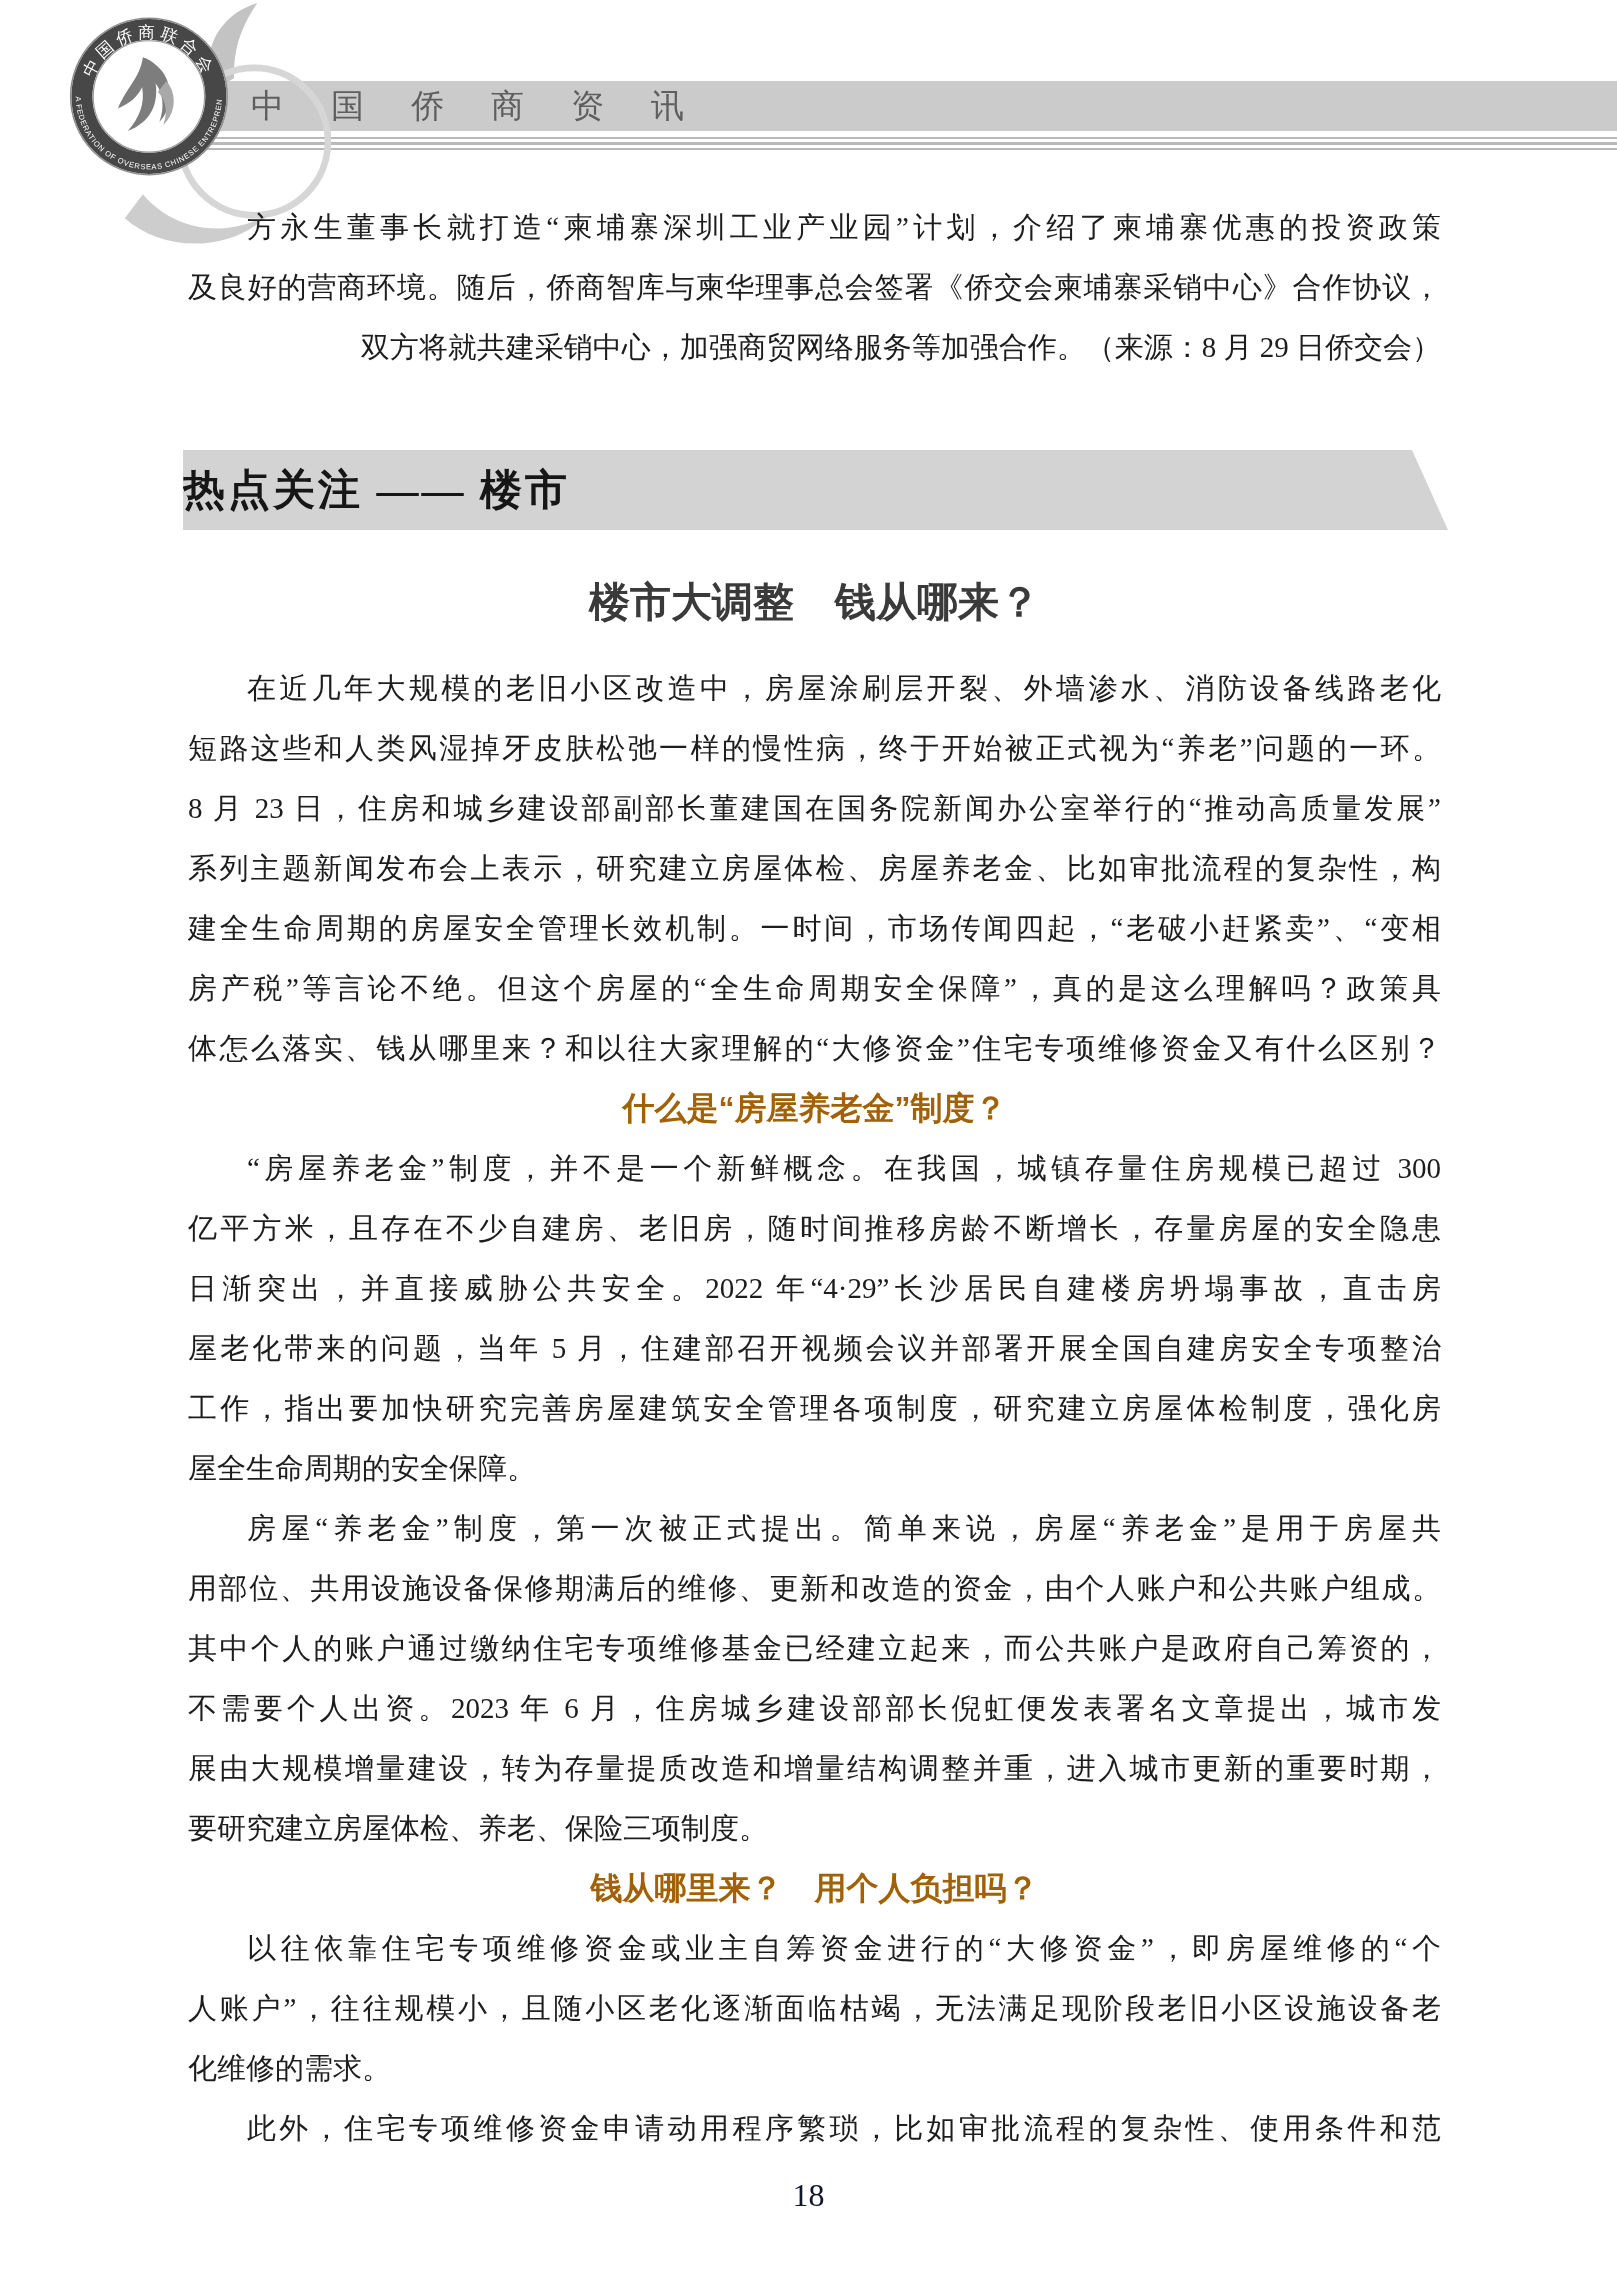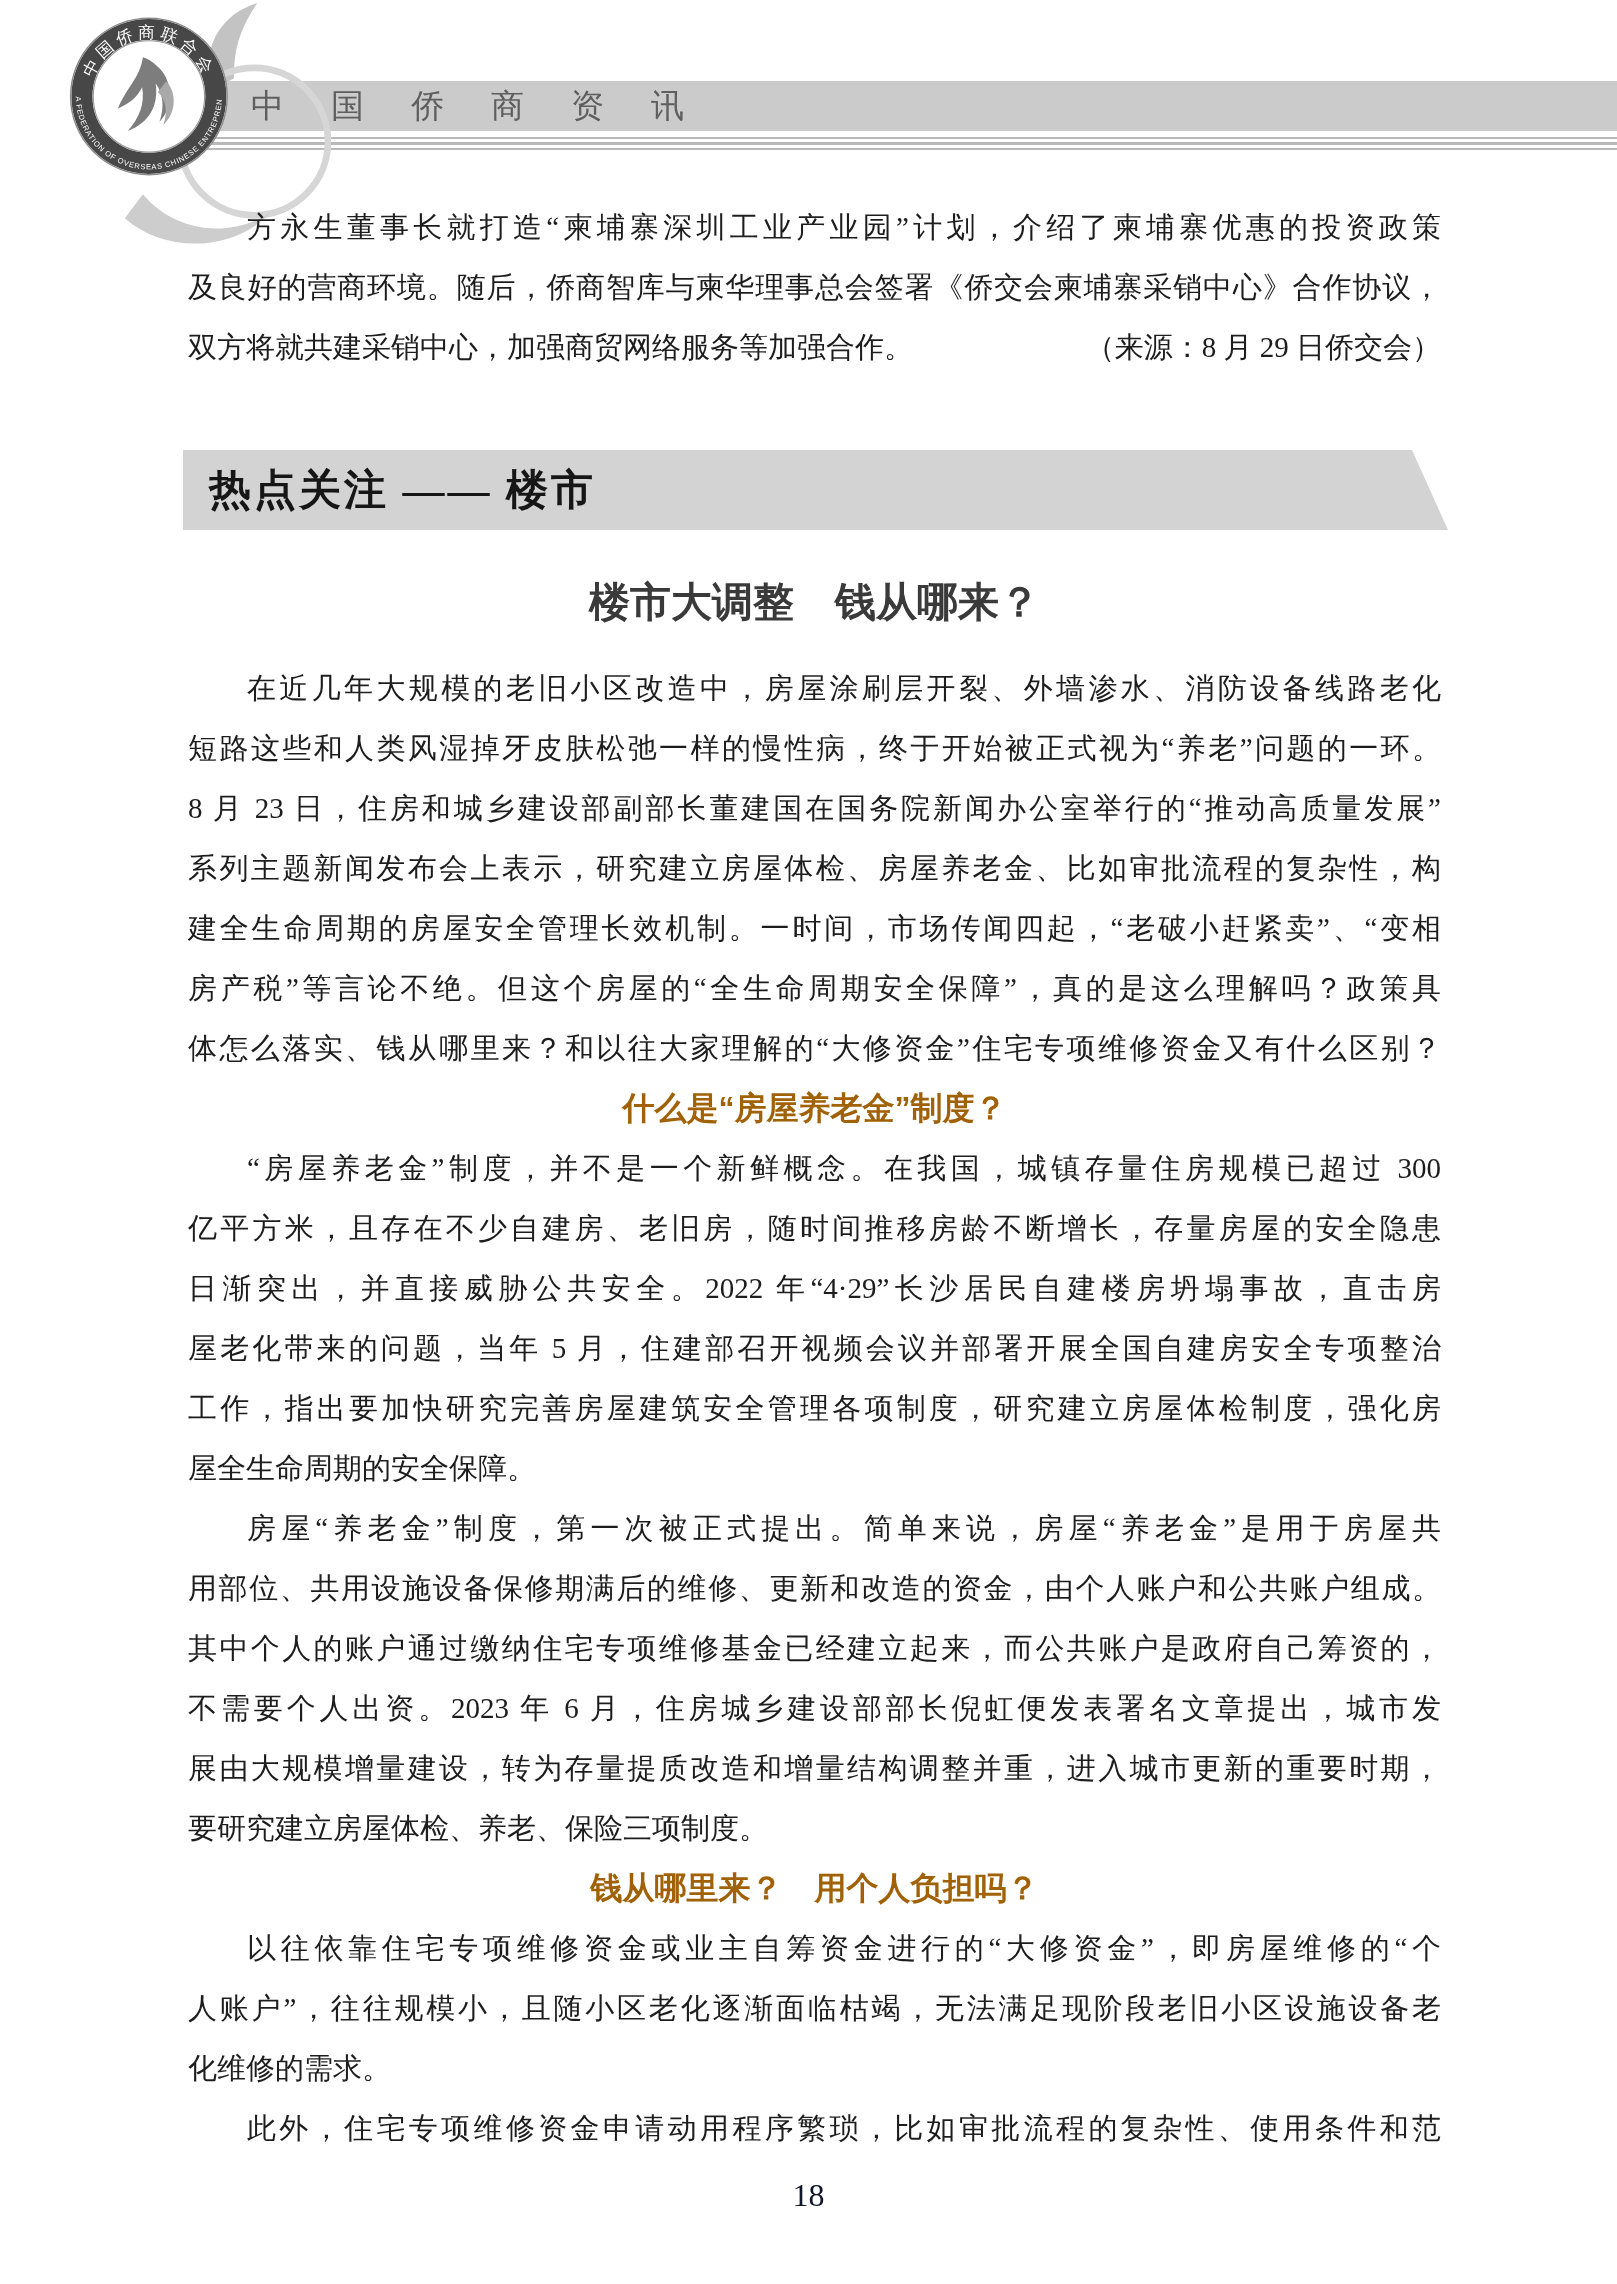"双方将就共建采销中心，加强商贸网络服务等加强合作。" .intro-last { gap: 15px -> none; justify-content: space-between -> flex-end }
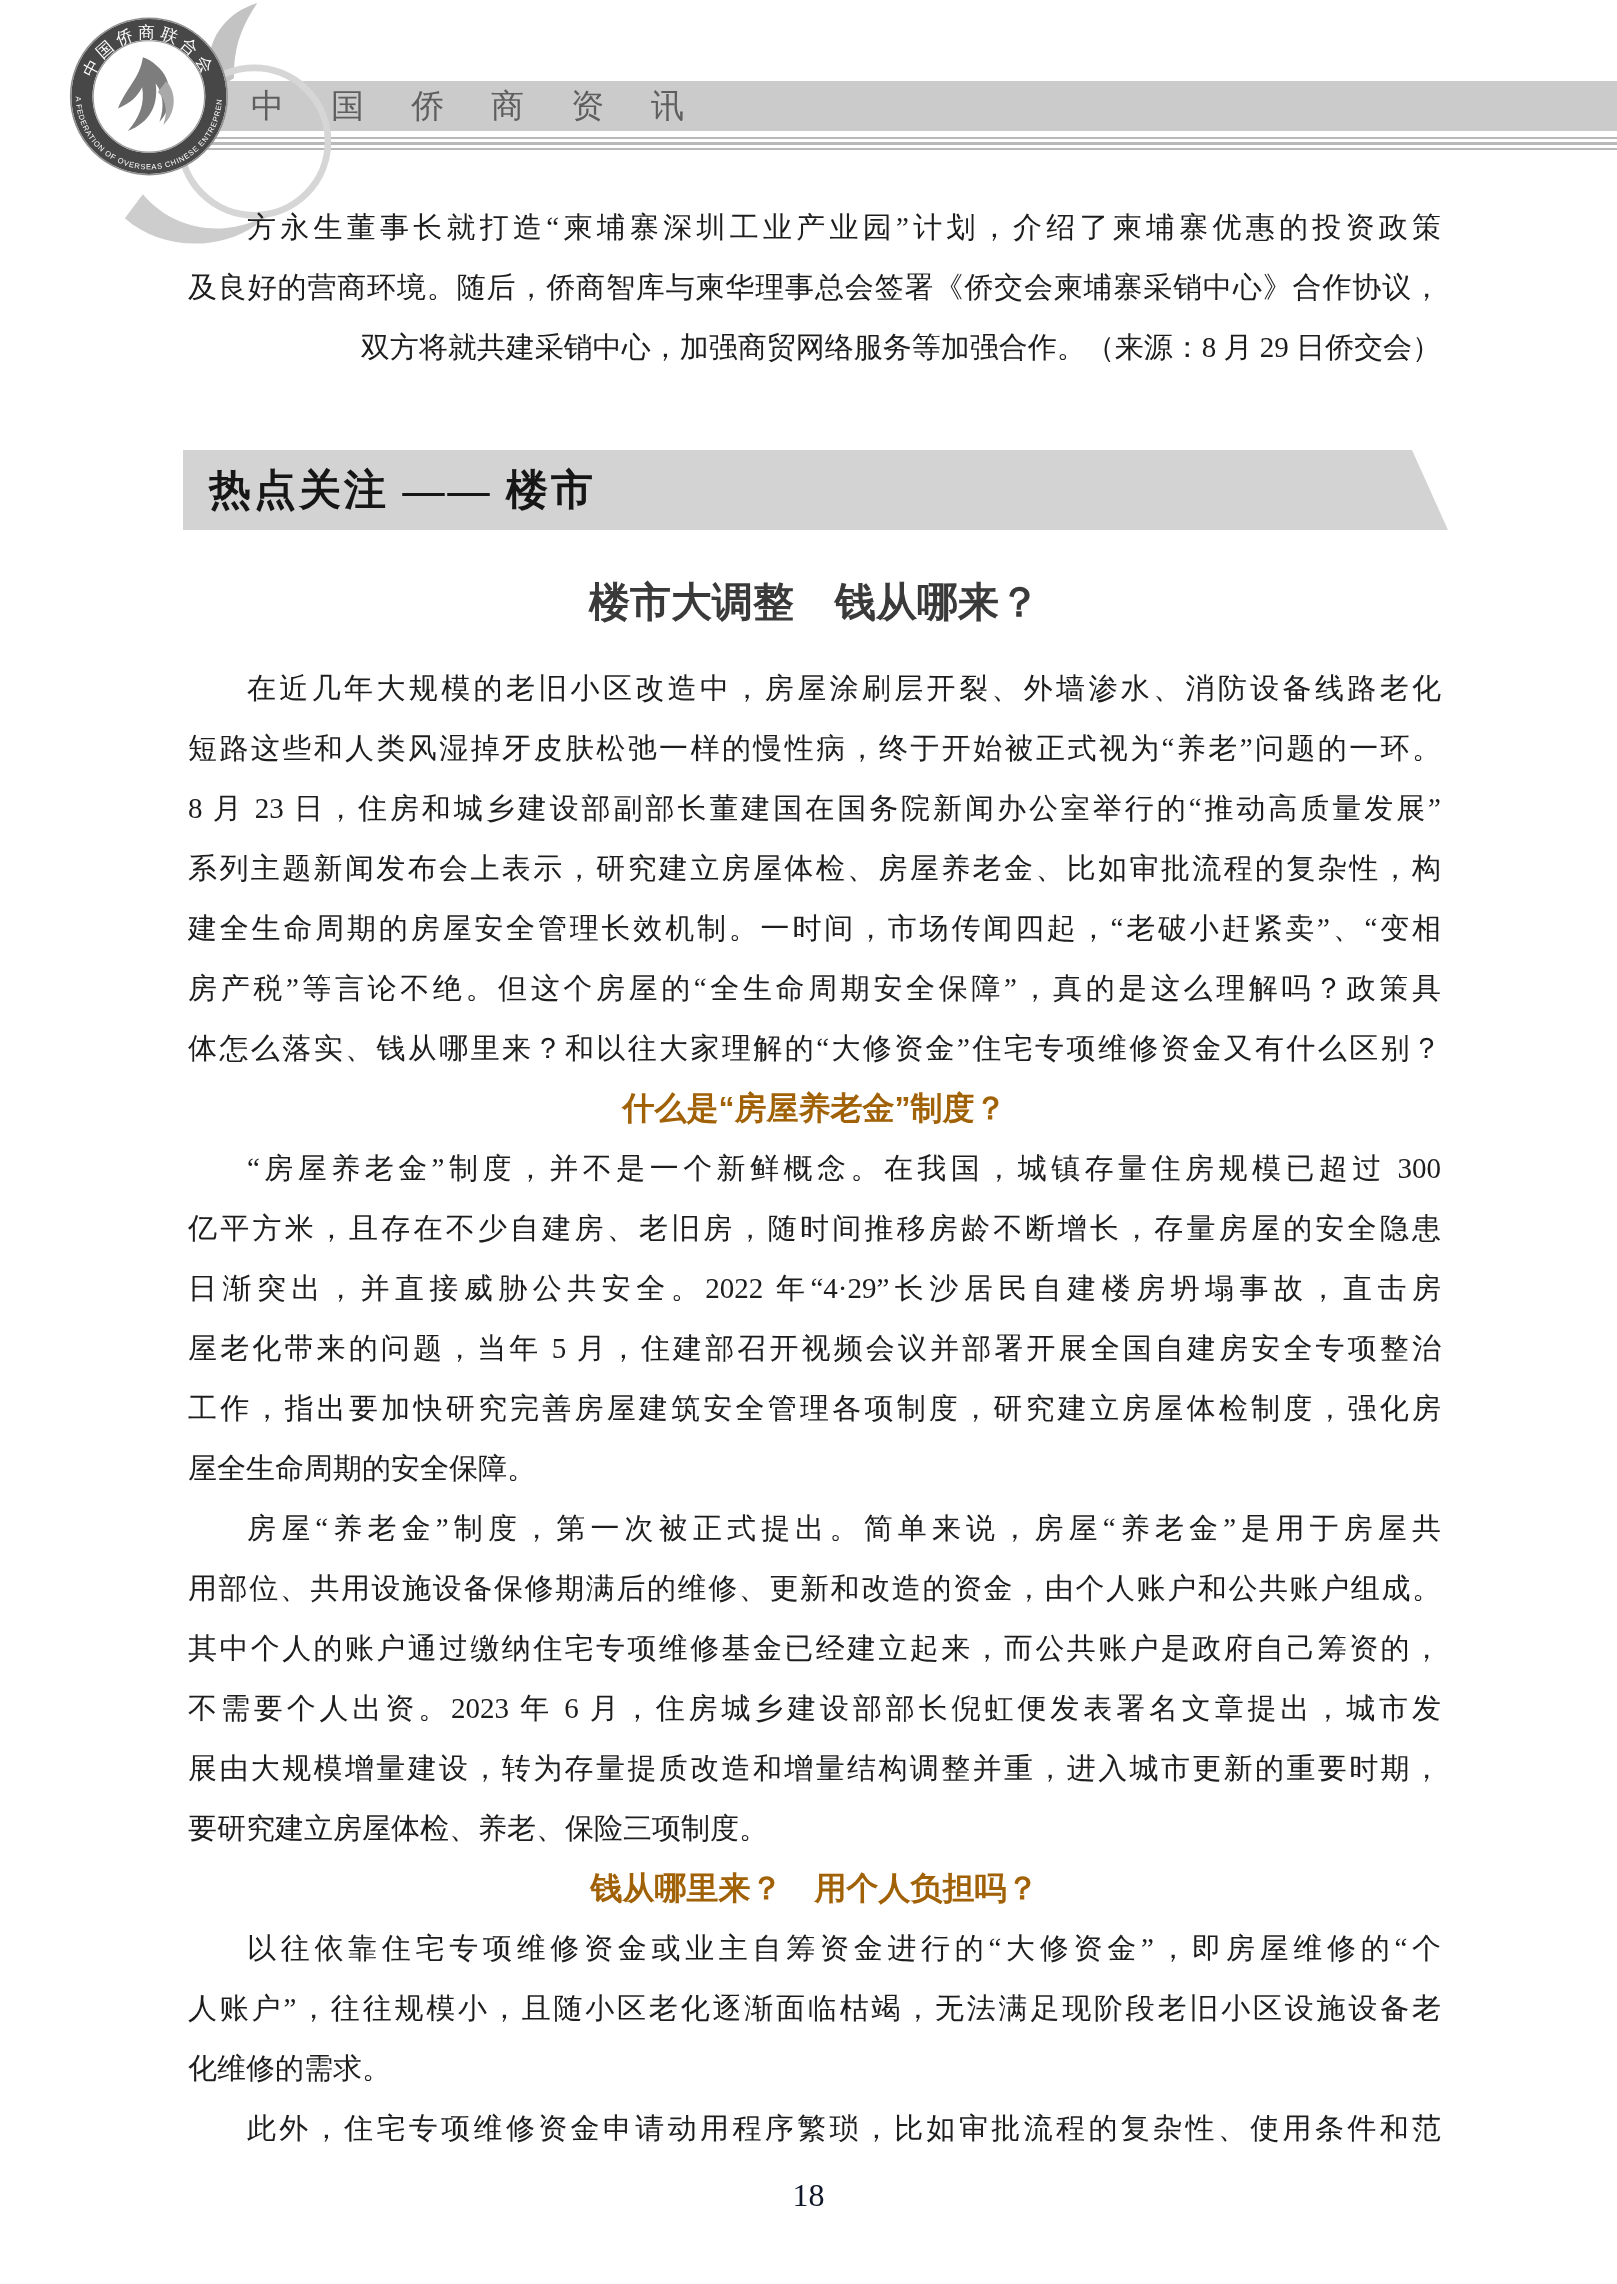"热点关注 —— 楼市" .section-banner span { margin-left: 26px -> 0 }
